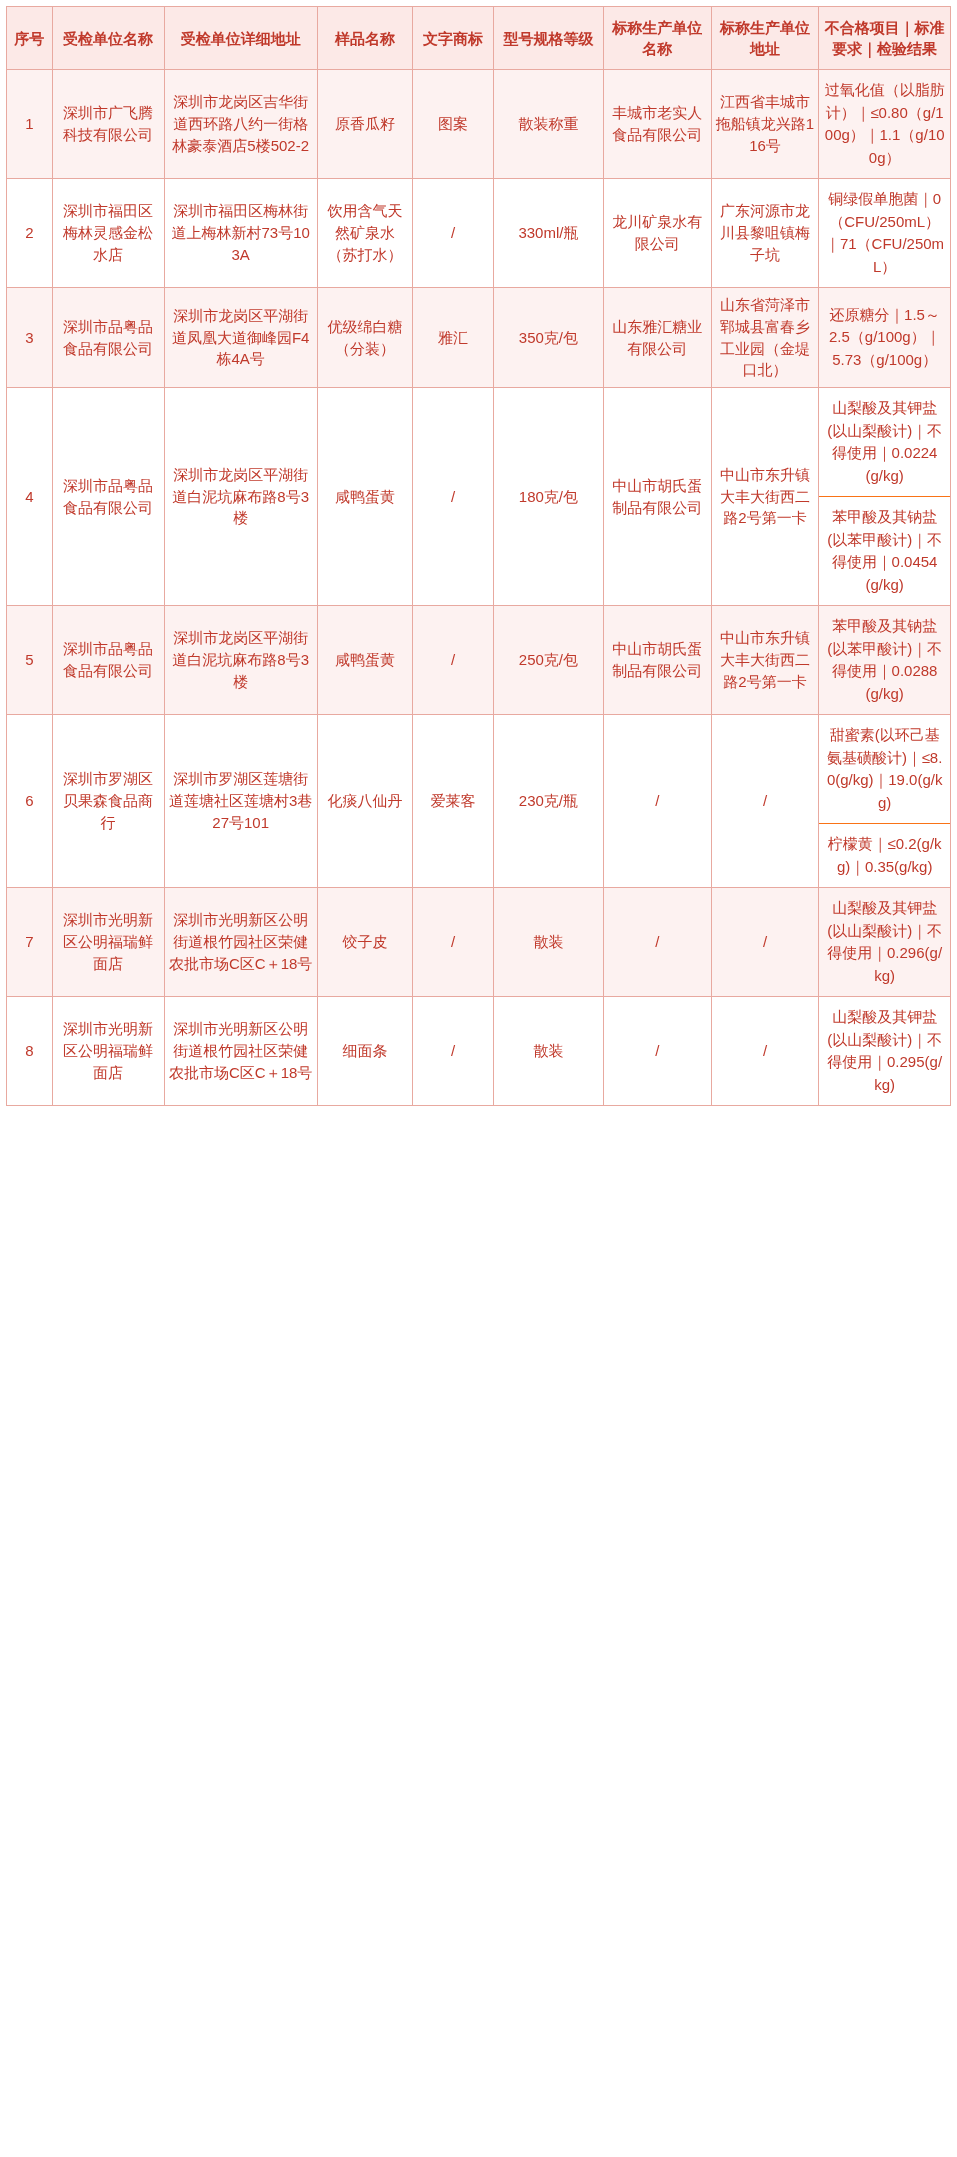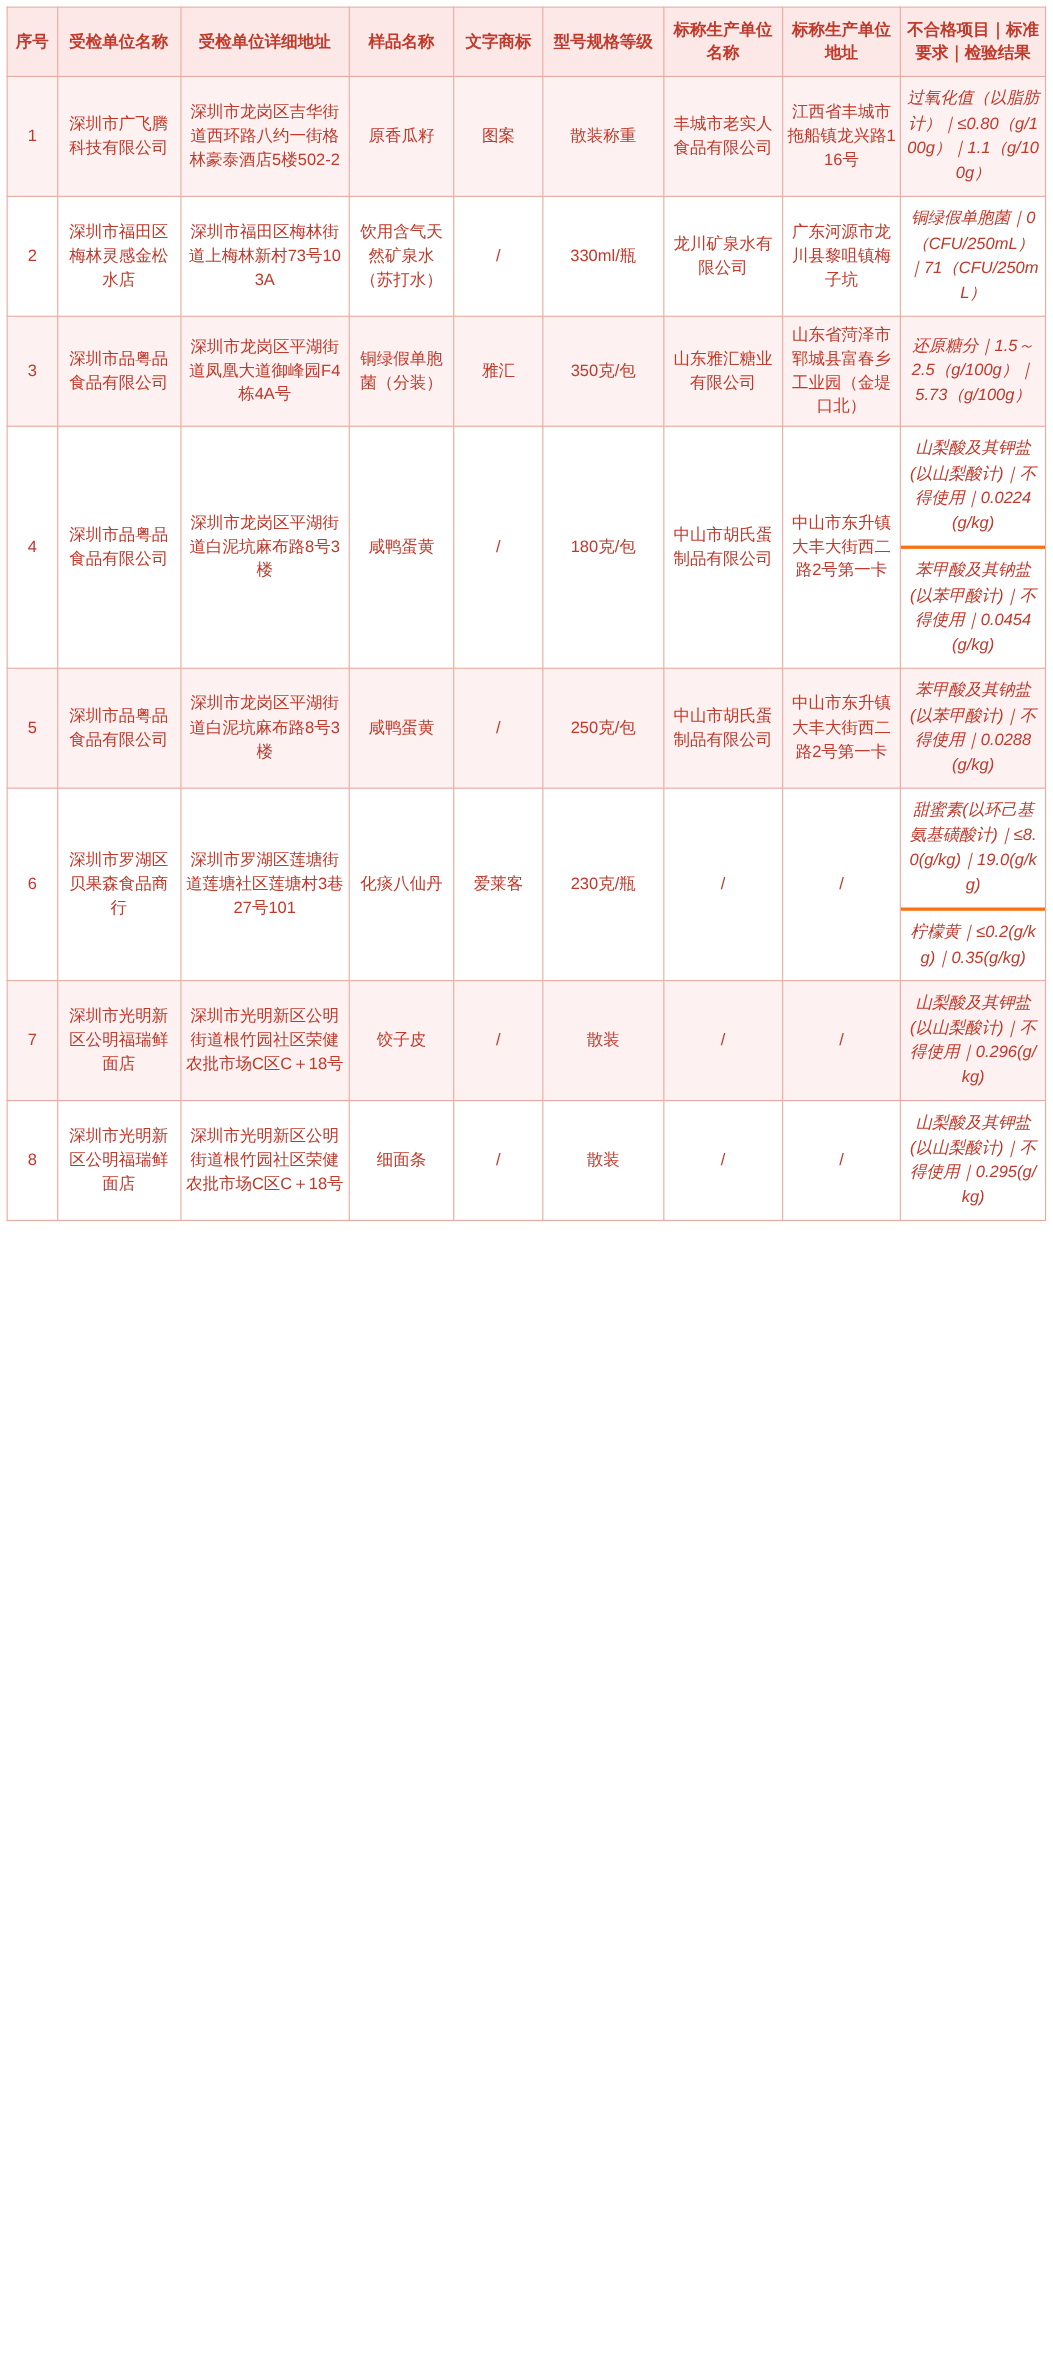"过氧化值（以脂肪计）｜≤0.80（g/100g）｜1.1（g/100g）" .result-block { font-style: italic -> none }
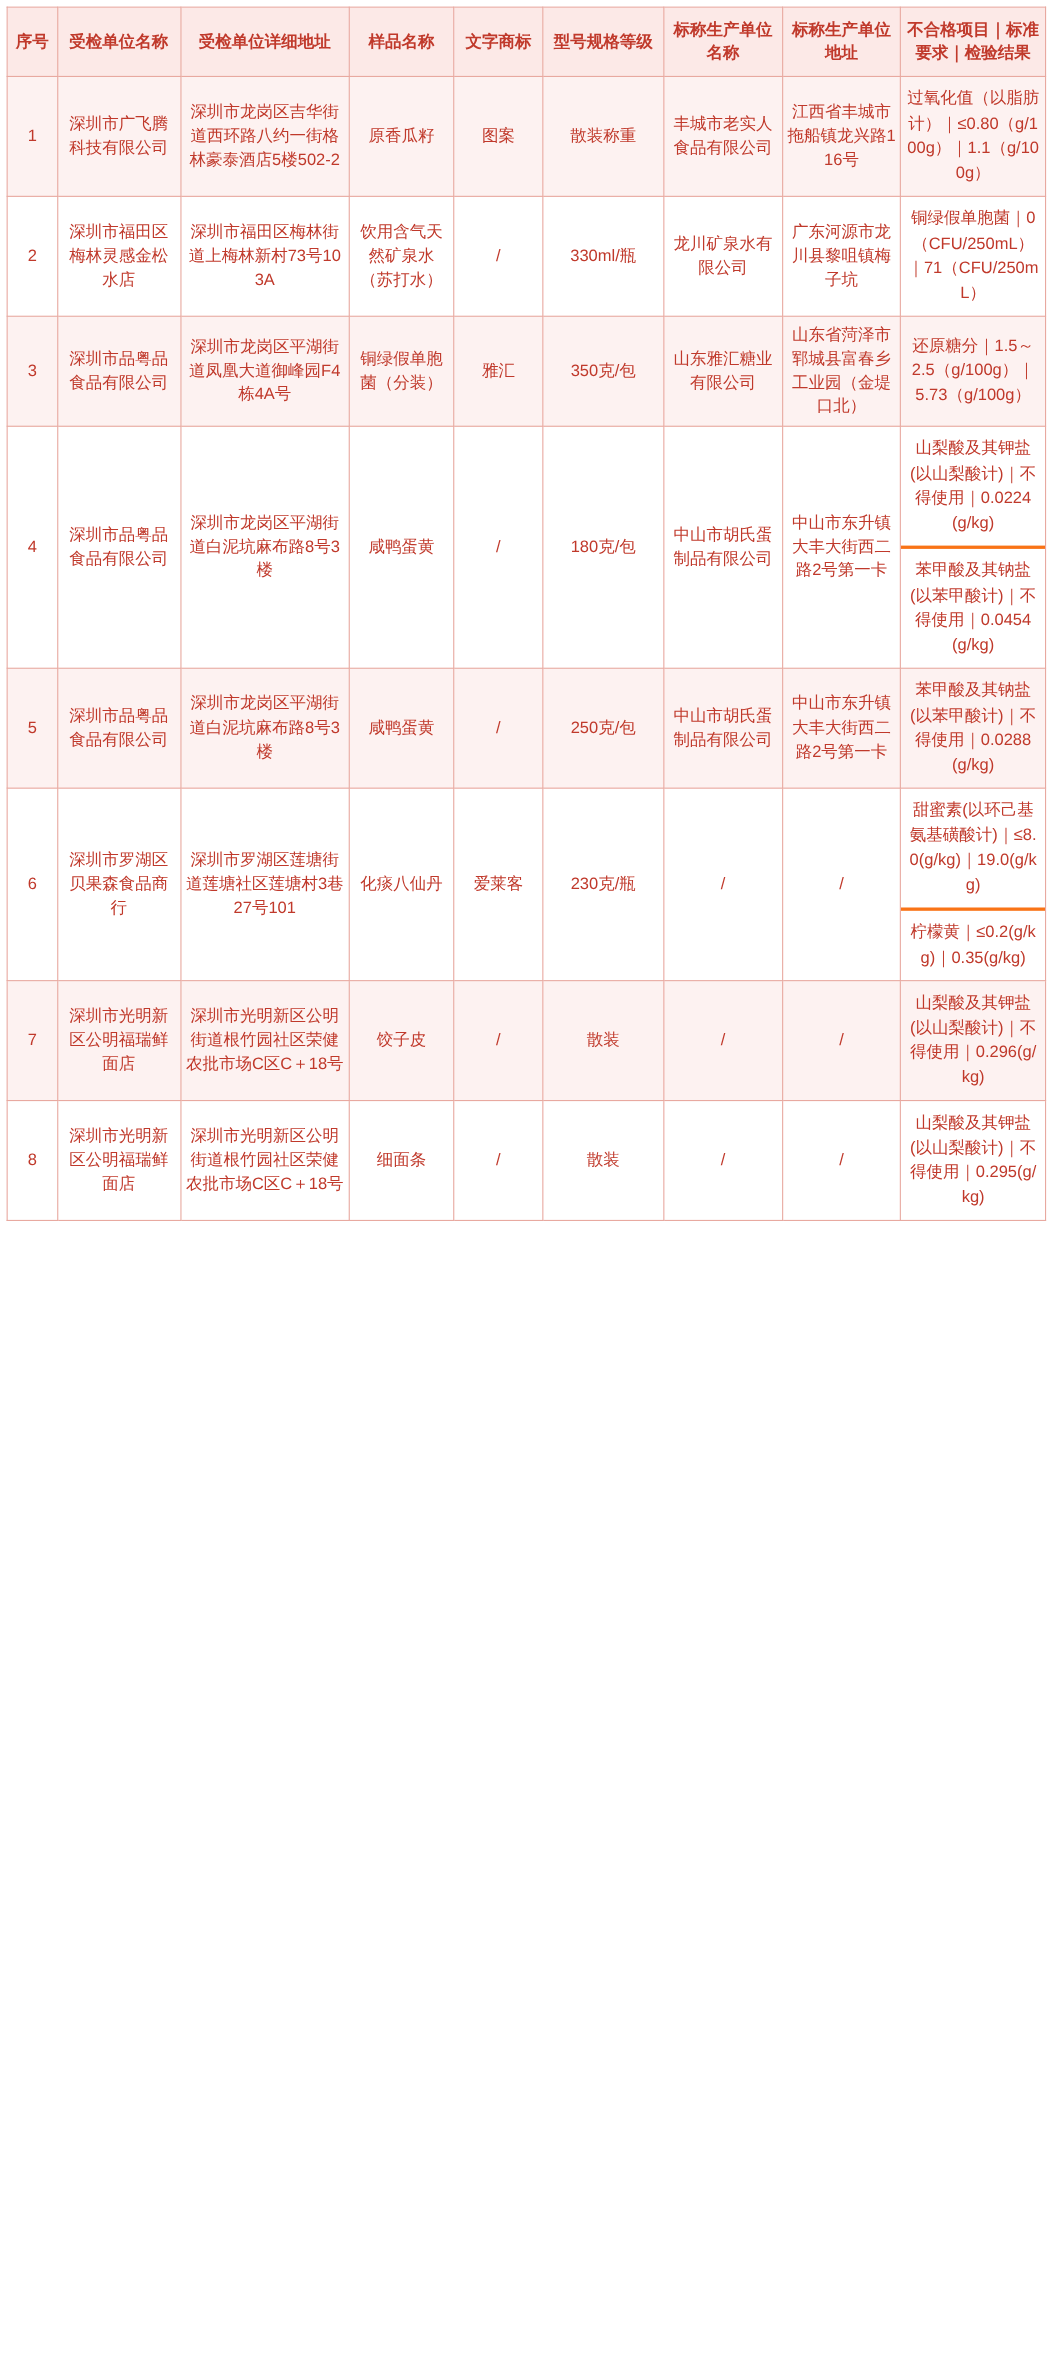"铜绿假单胞菌（分装）" td { text: 铜绿假单胞菌 -> 优级绵白糖 }
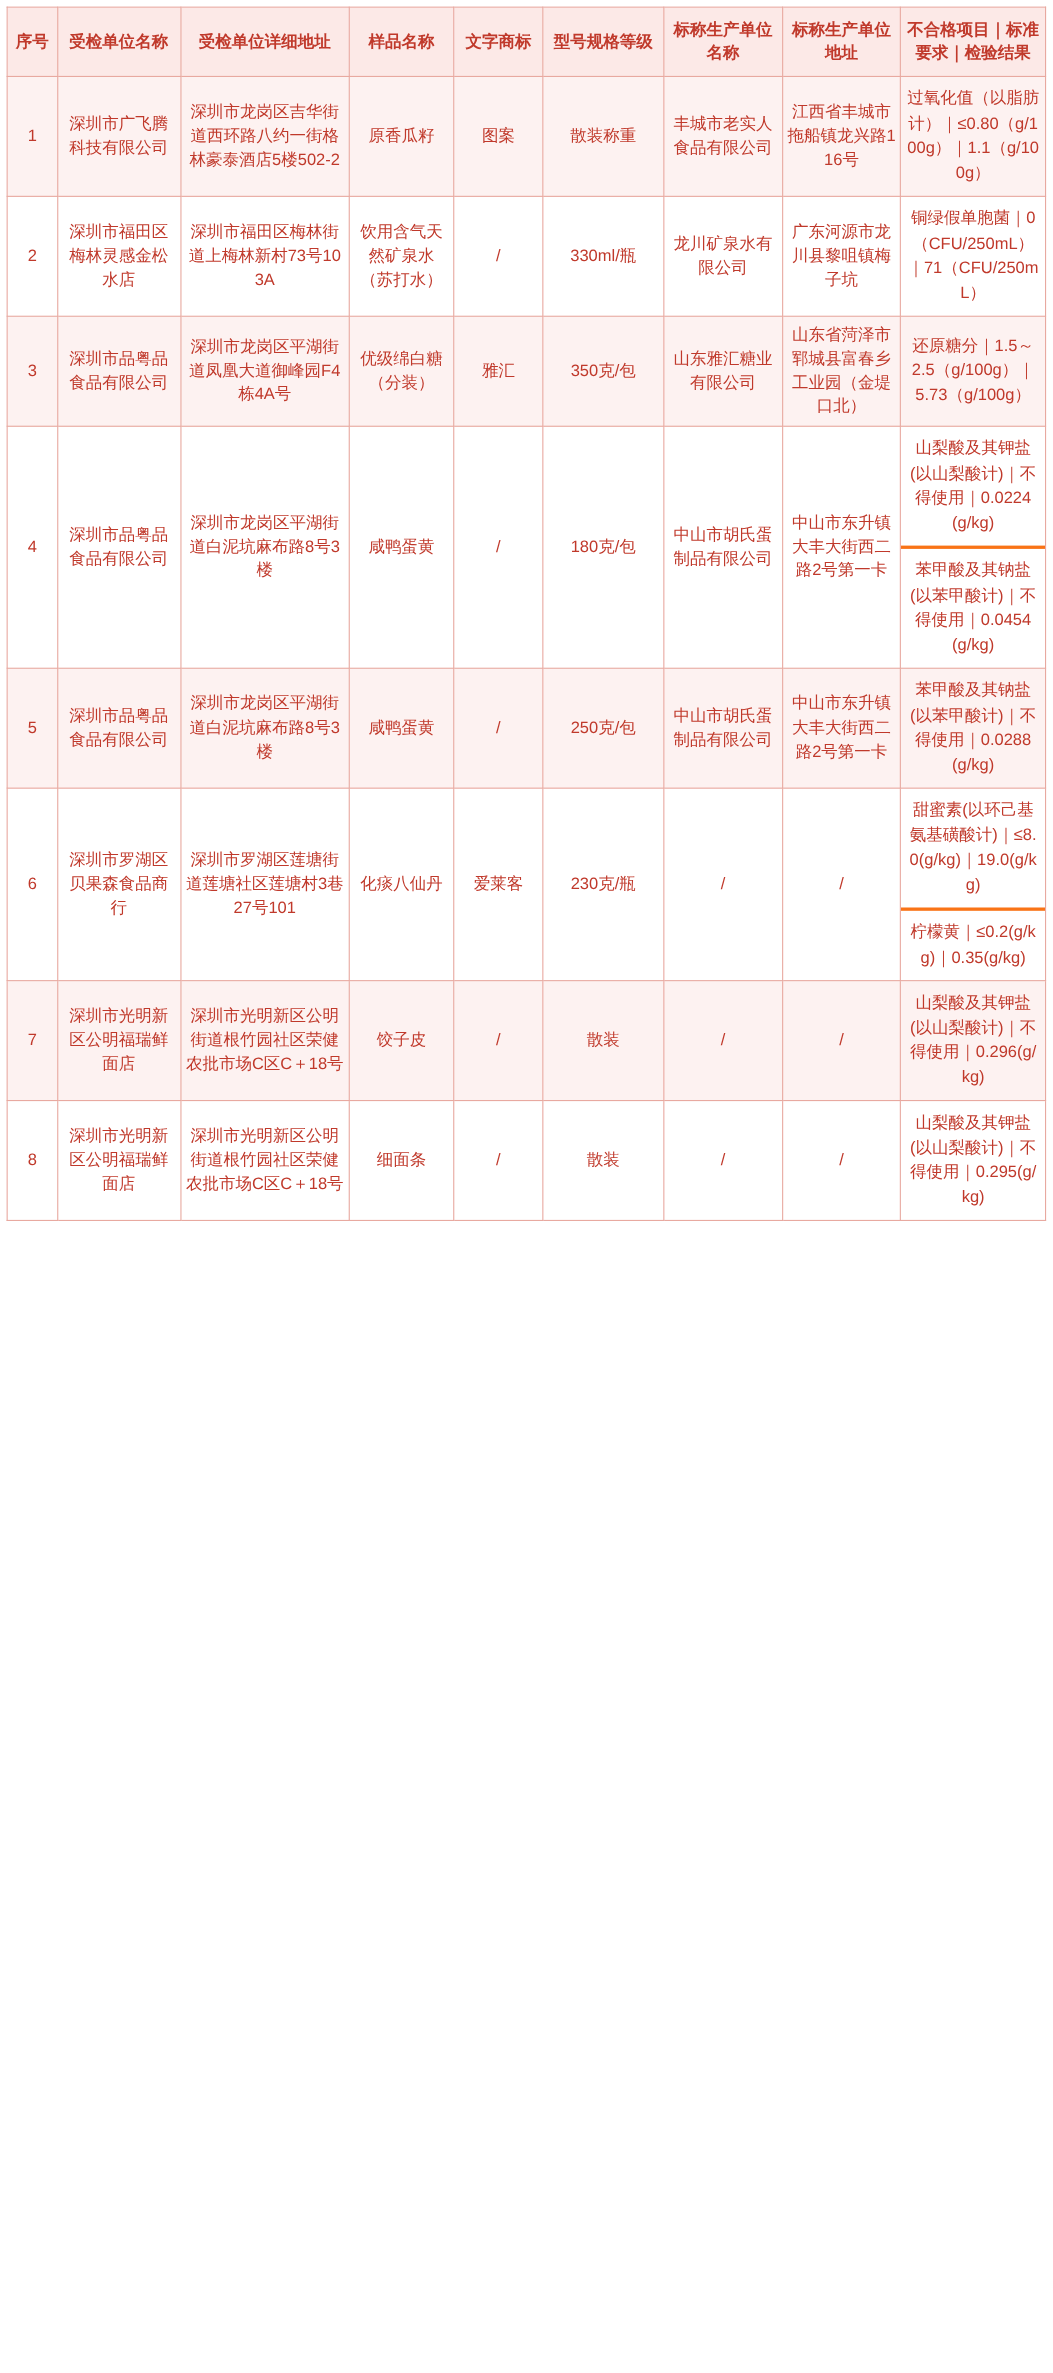"苯甲酸及其钠盐(以苯甲酸计)｜不得使用｜0.0454(g/kg)" .result-block + .result-block { border-top: 3px solid #f97316 -> 1px solid #f97316 }
